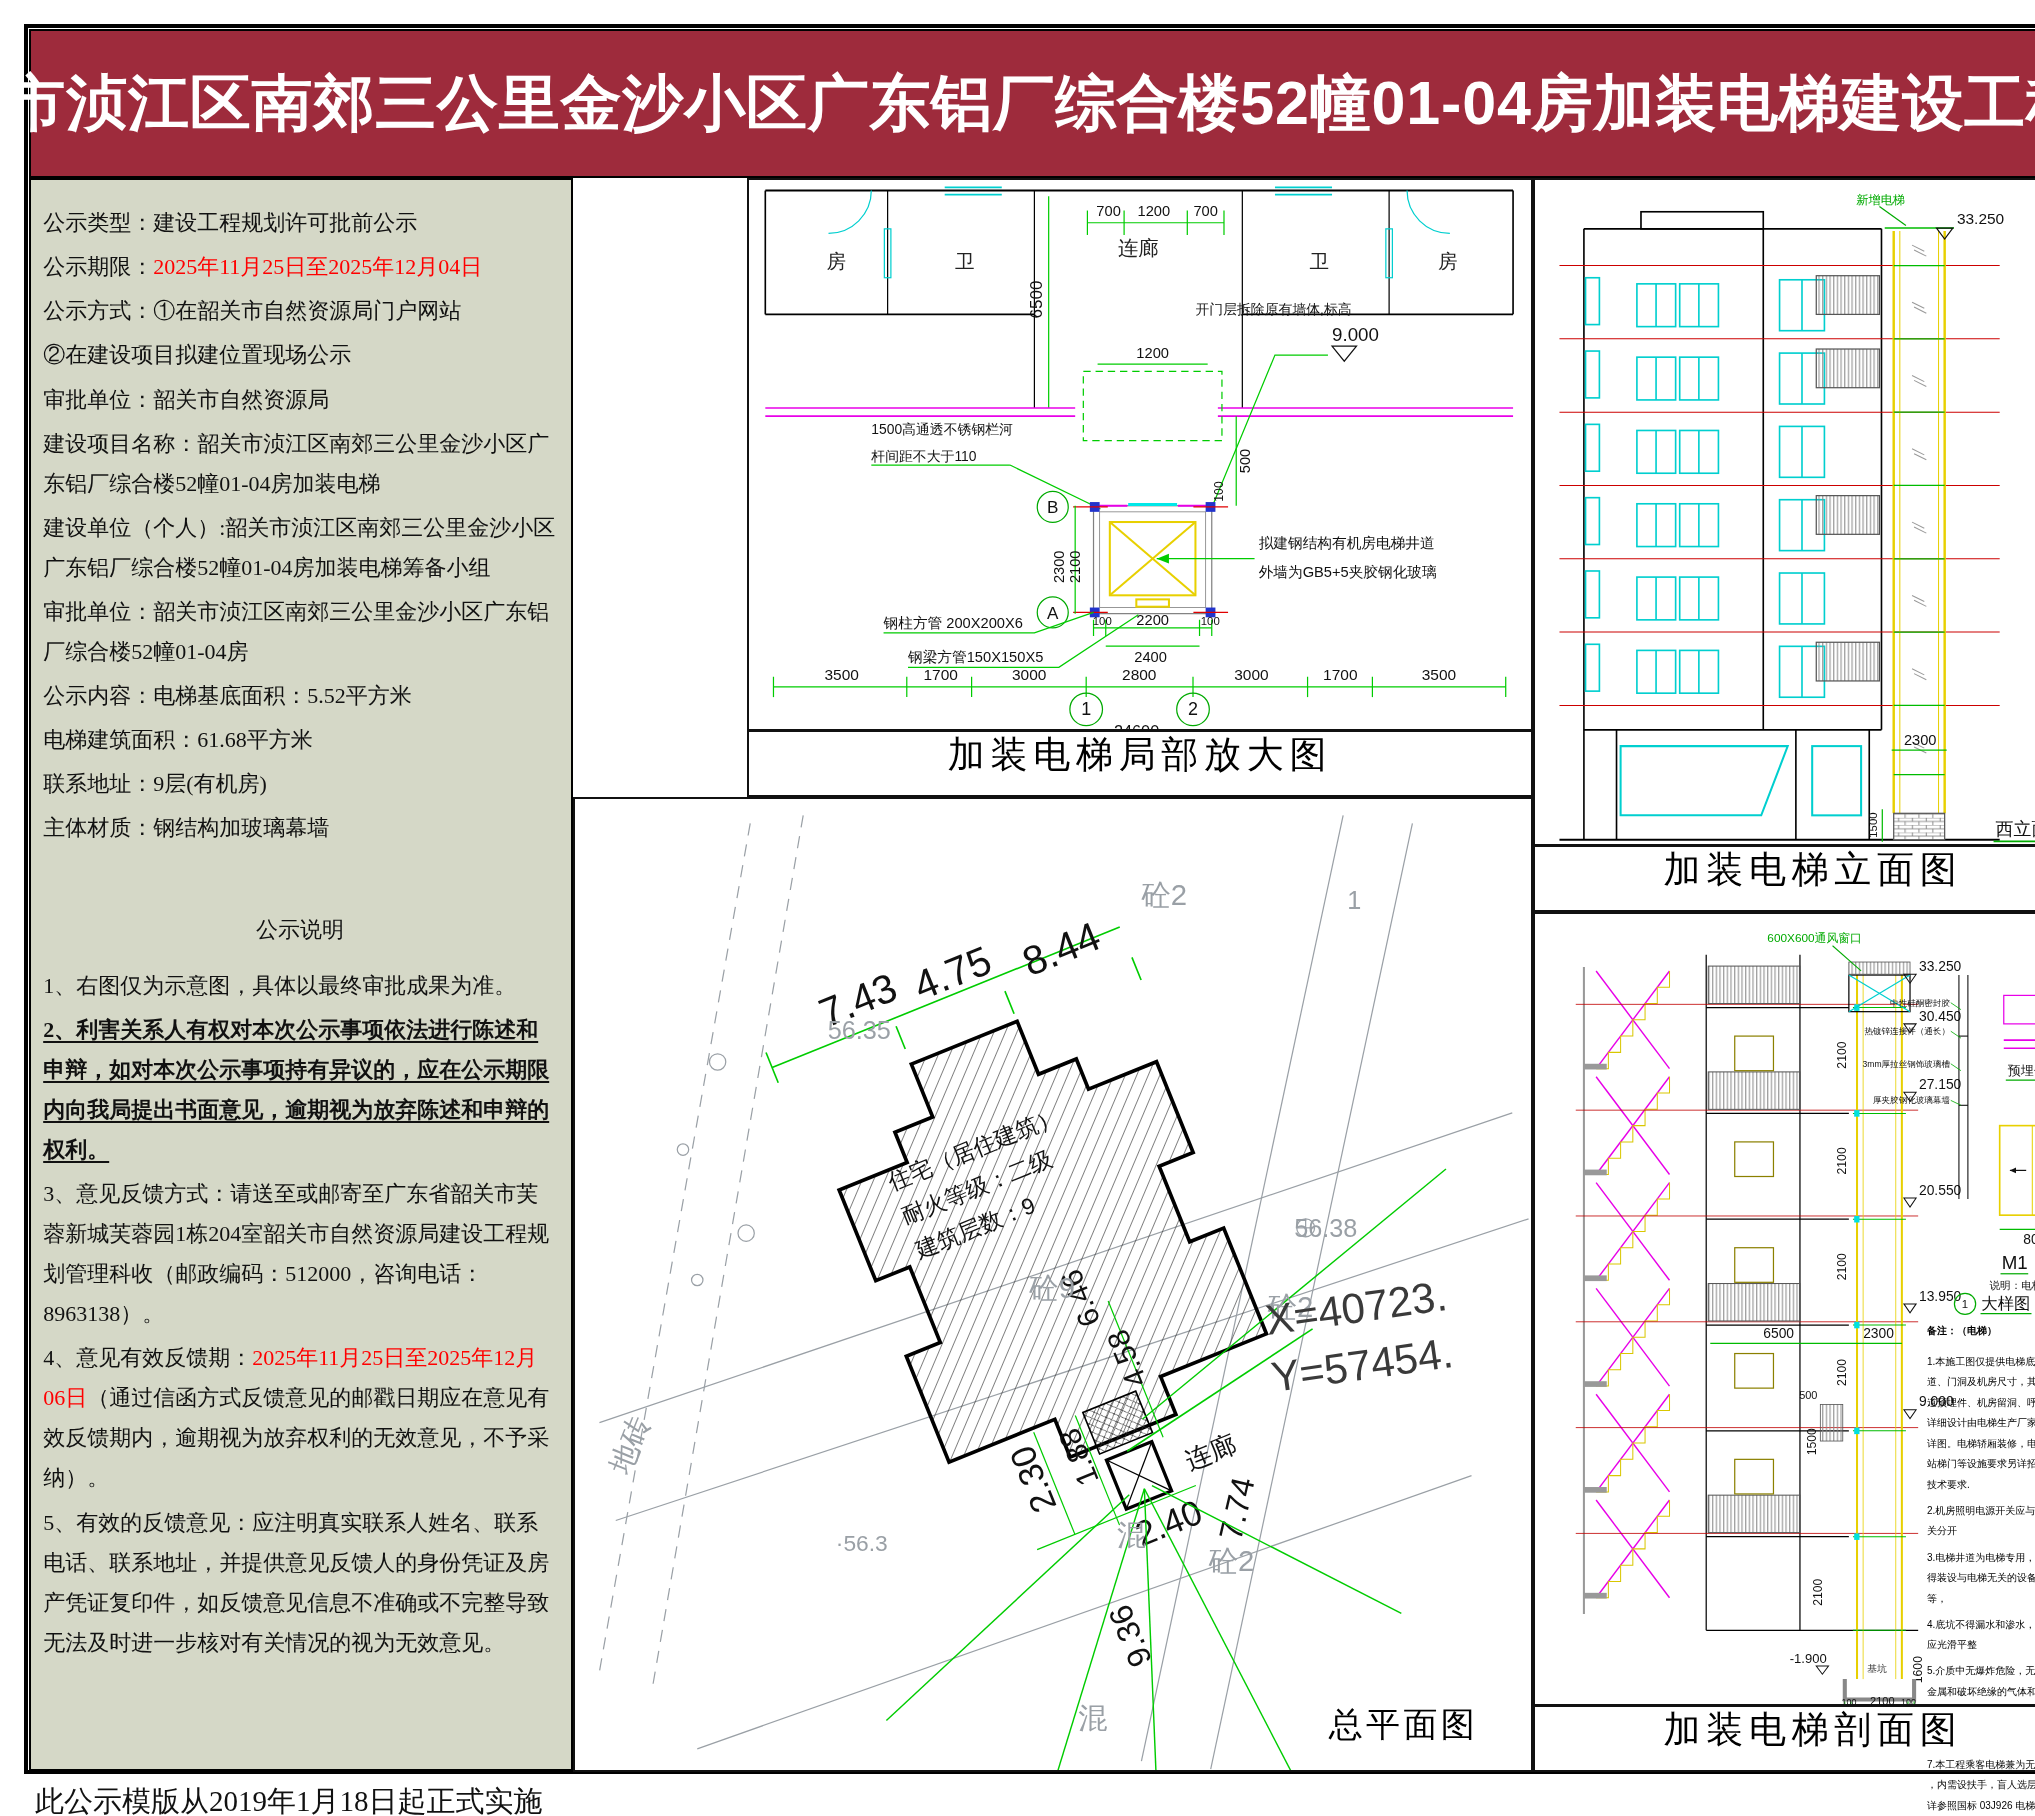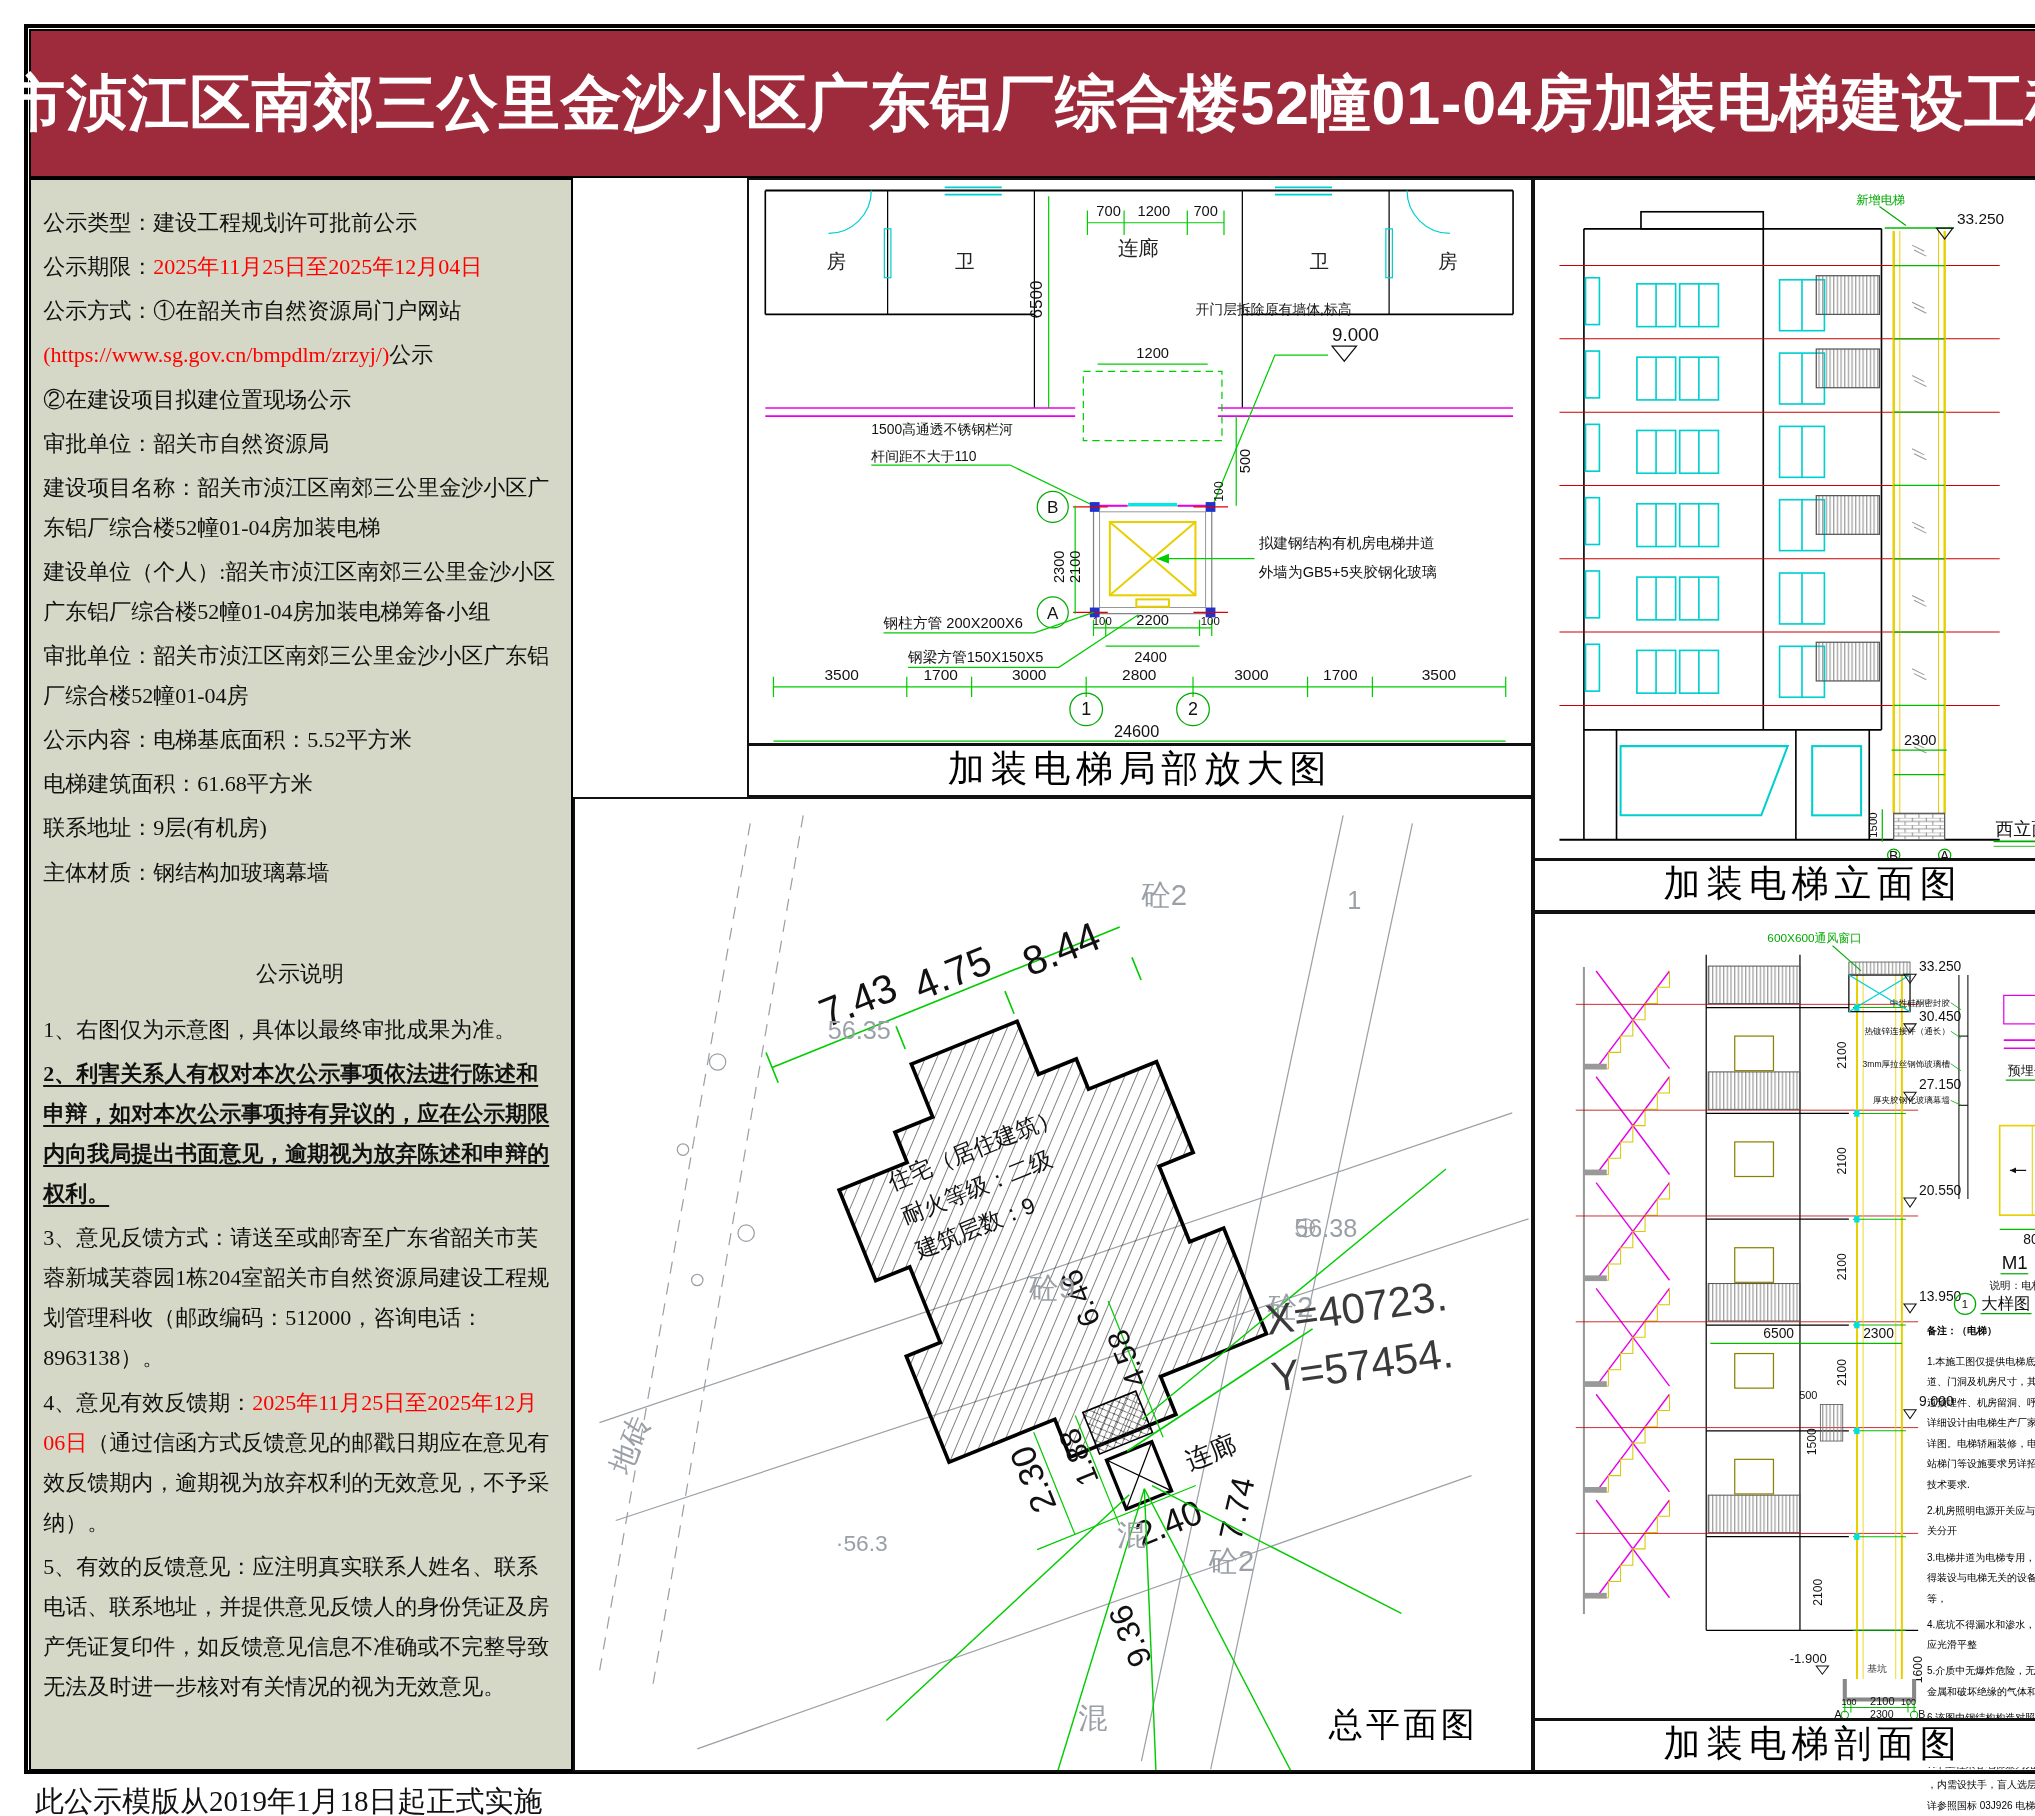"(https://www.sg.gov.cn/bmpdlm/zrzyj/)公示" p.ml { html: <p><span>(https://www.sg.gov.cn/bmpdlm/zrzyj/)</span><span>公示</span></p> -> none }
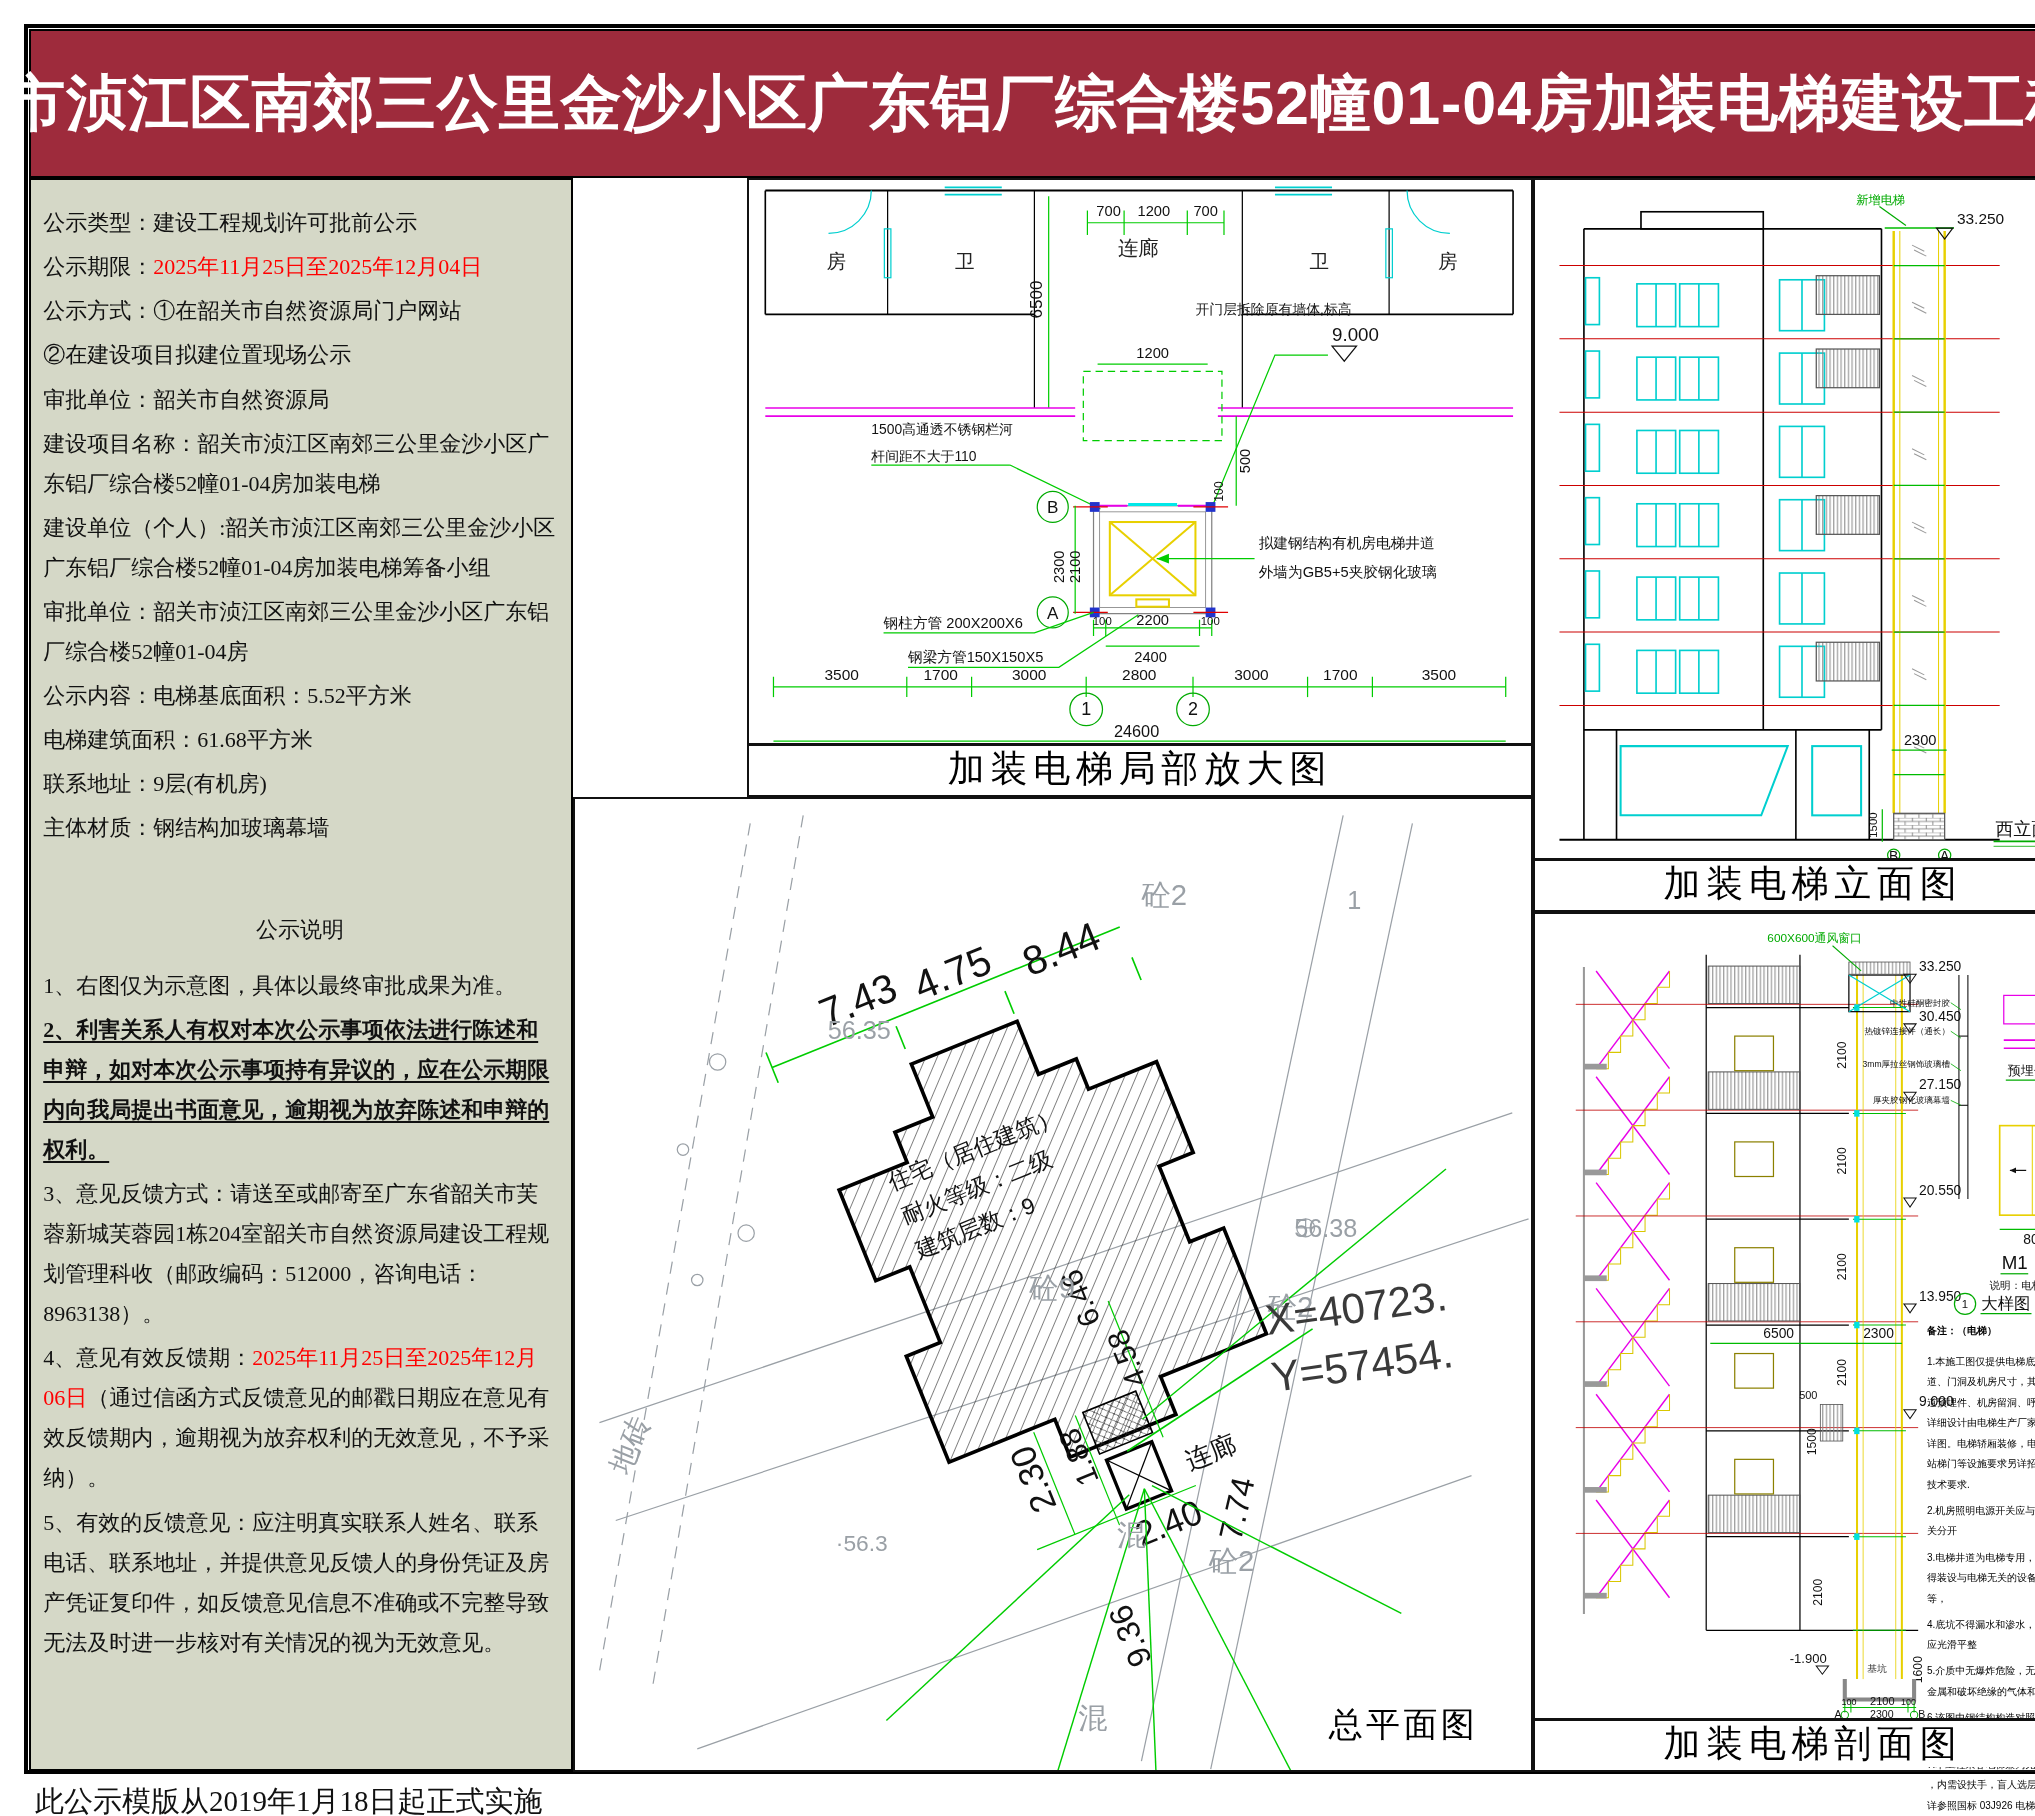"加装电梯局部放大图" .panel-title { bottom: 3px -> 17px }
